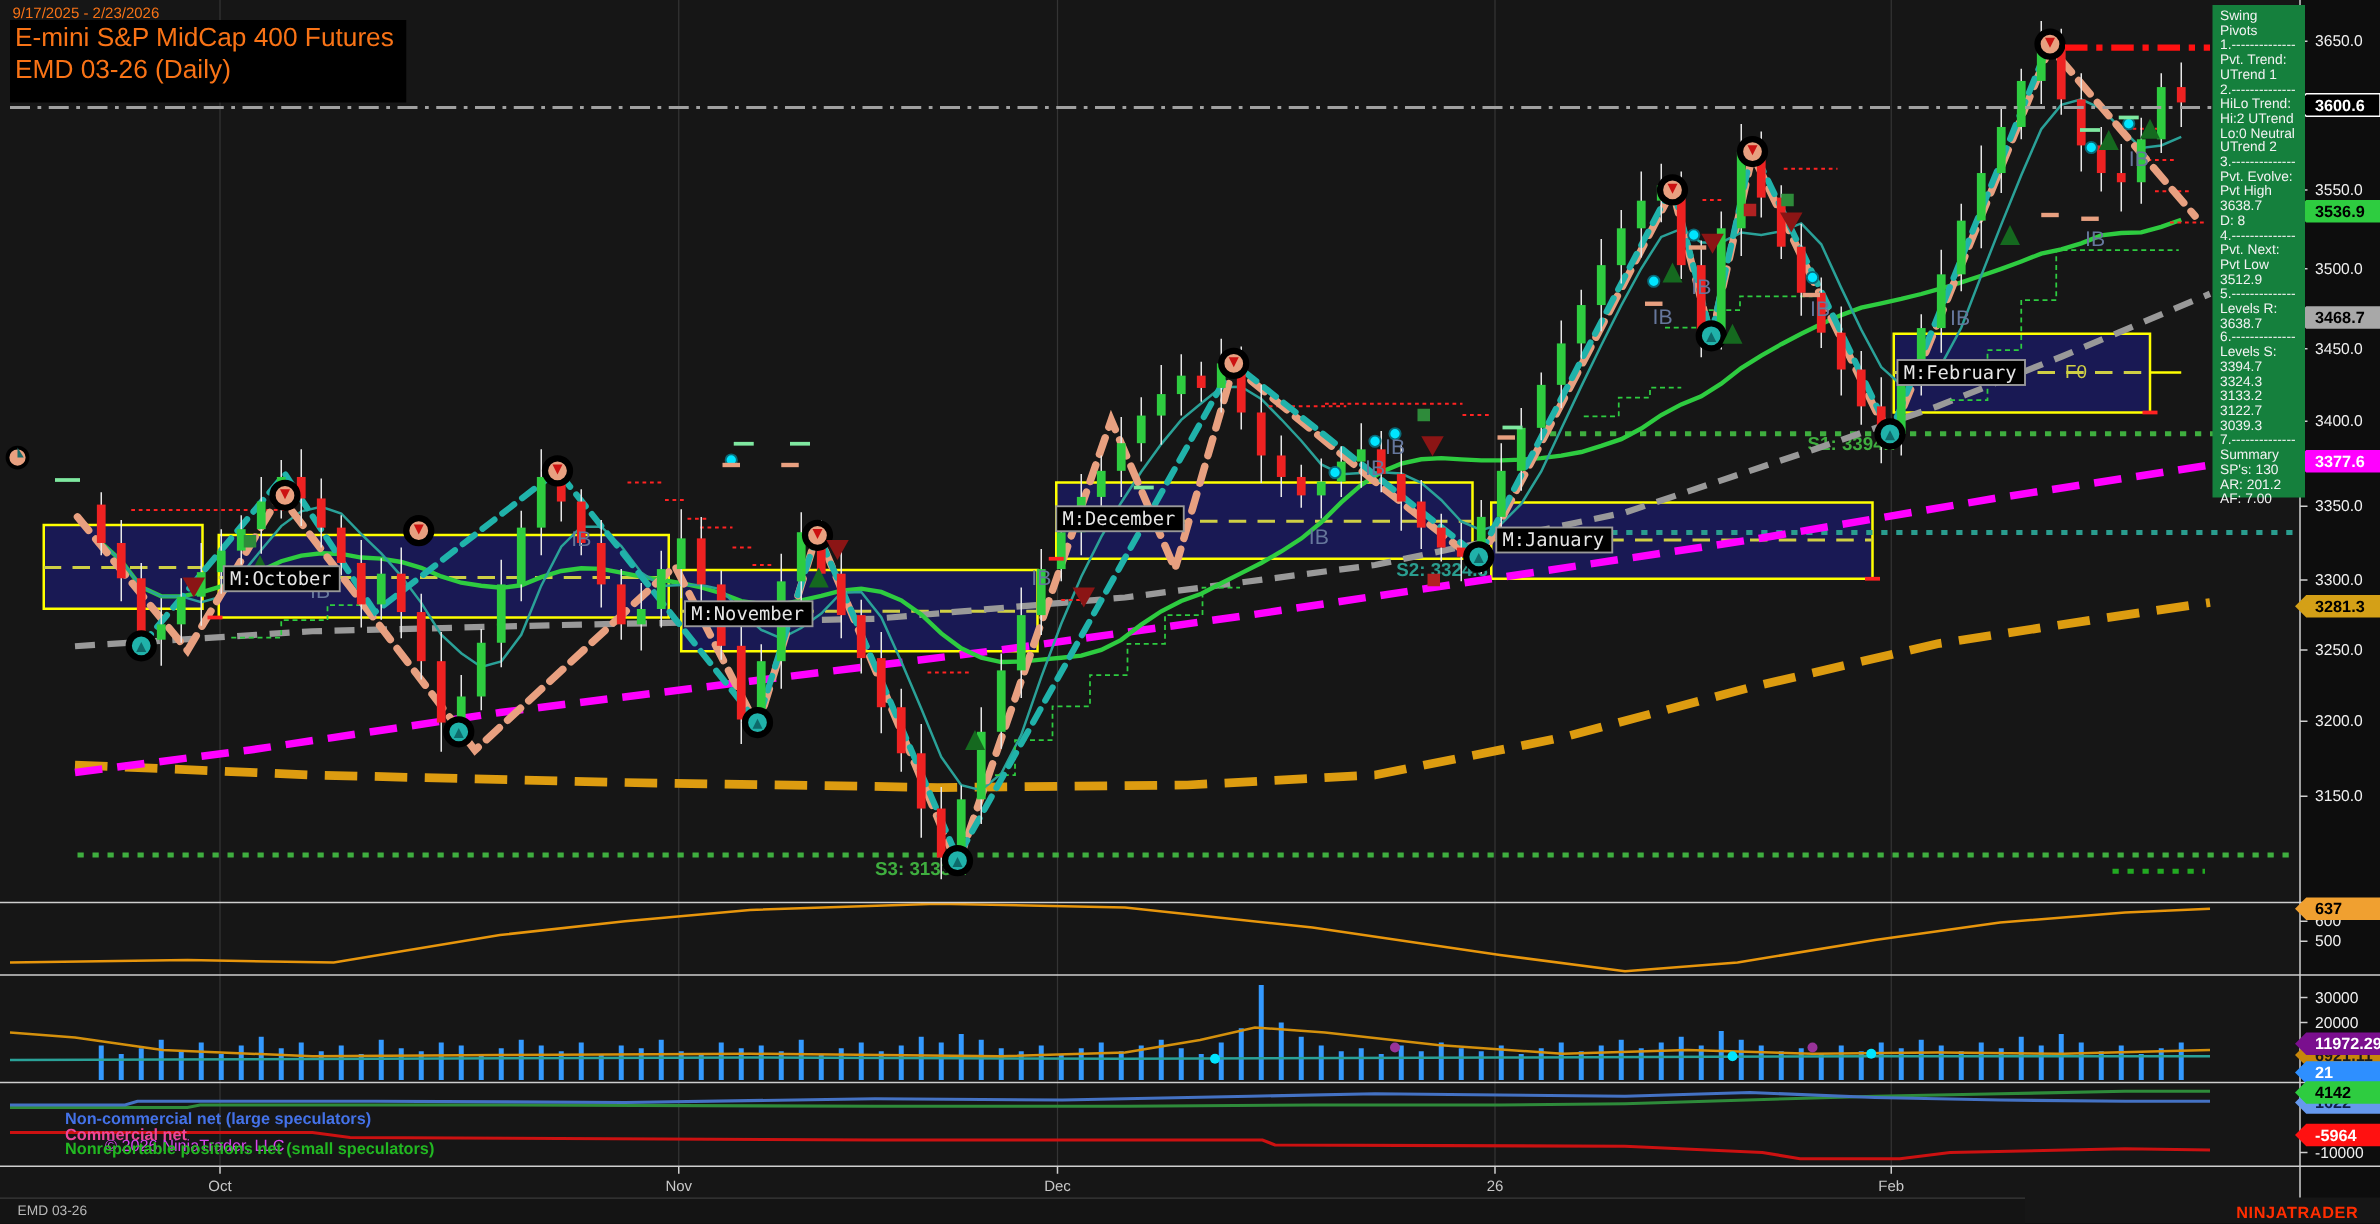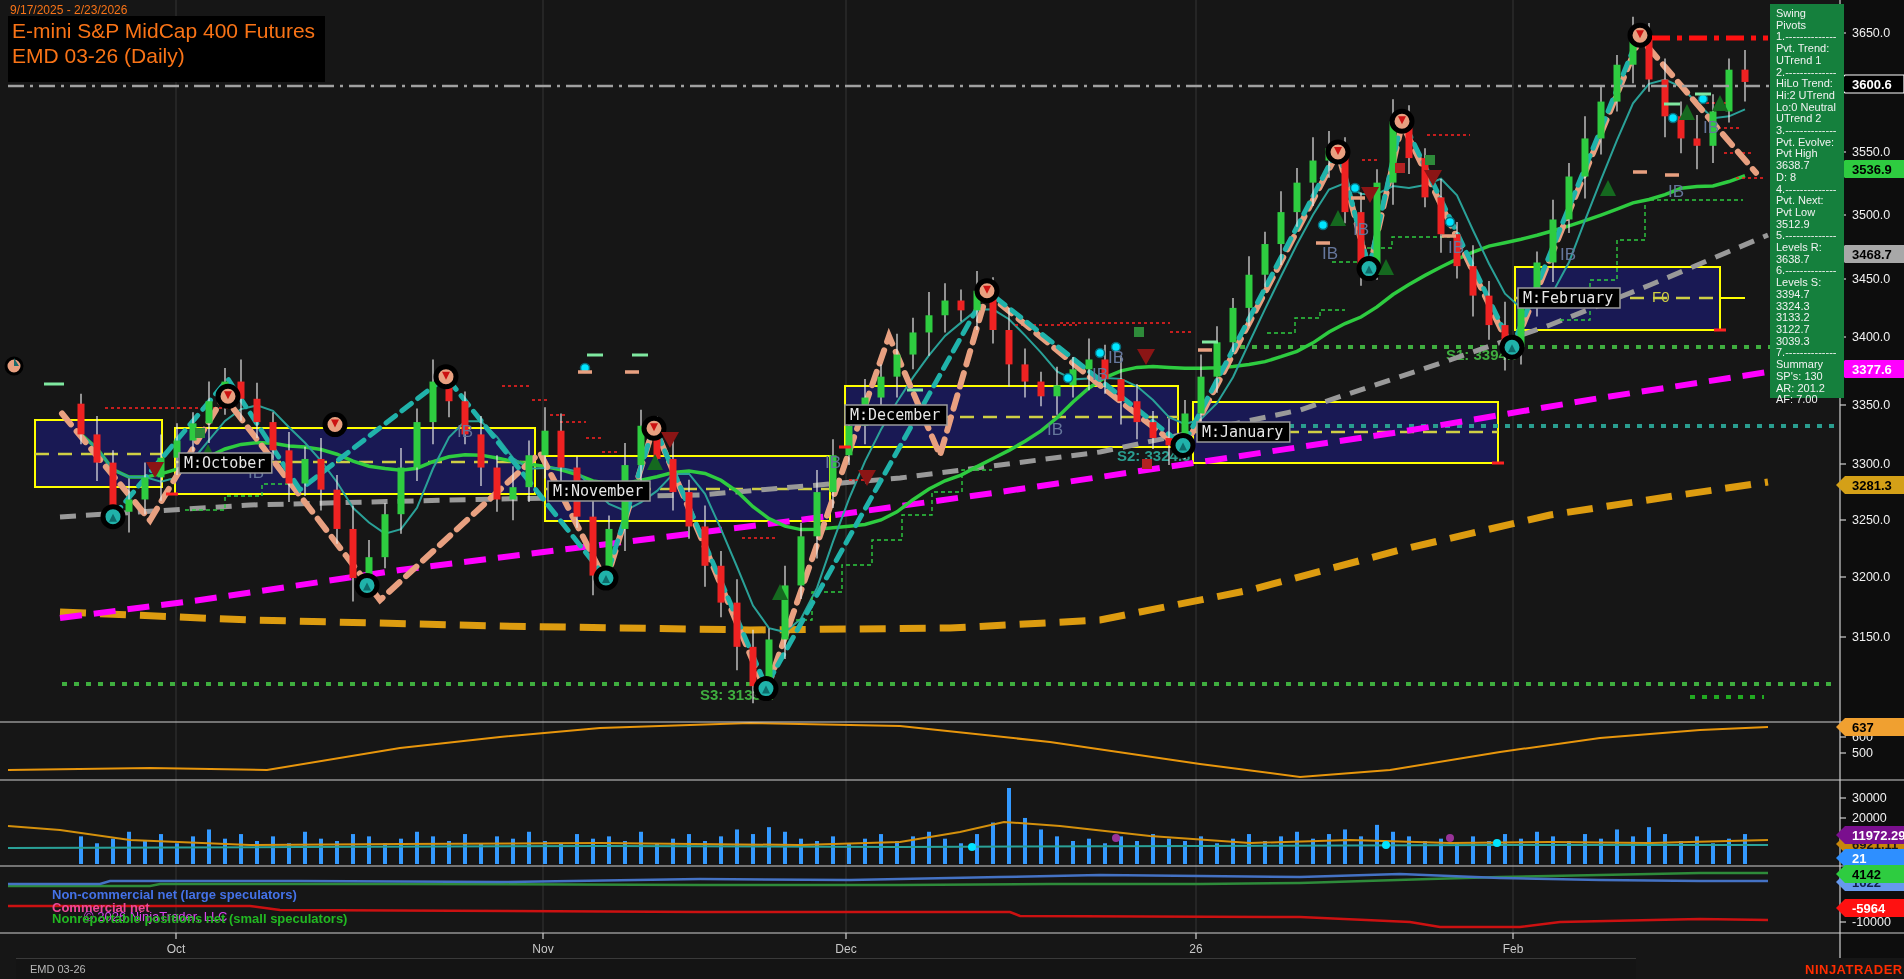"EMD 03-26" .tabbar { left: 16px -> 0 }
